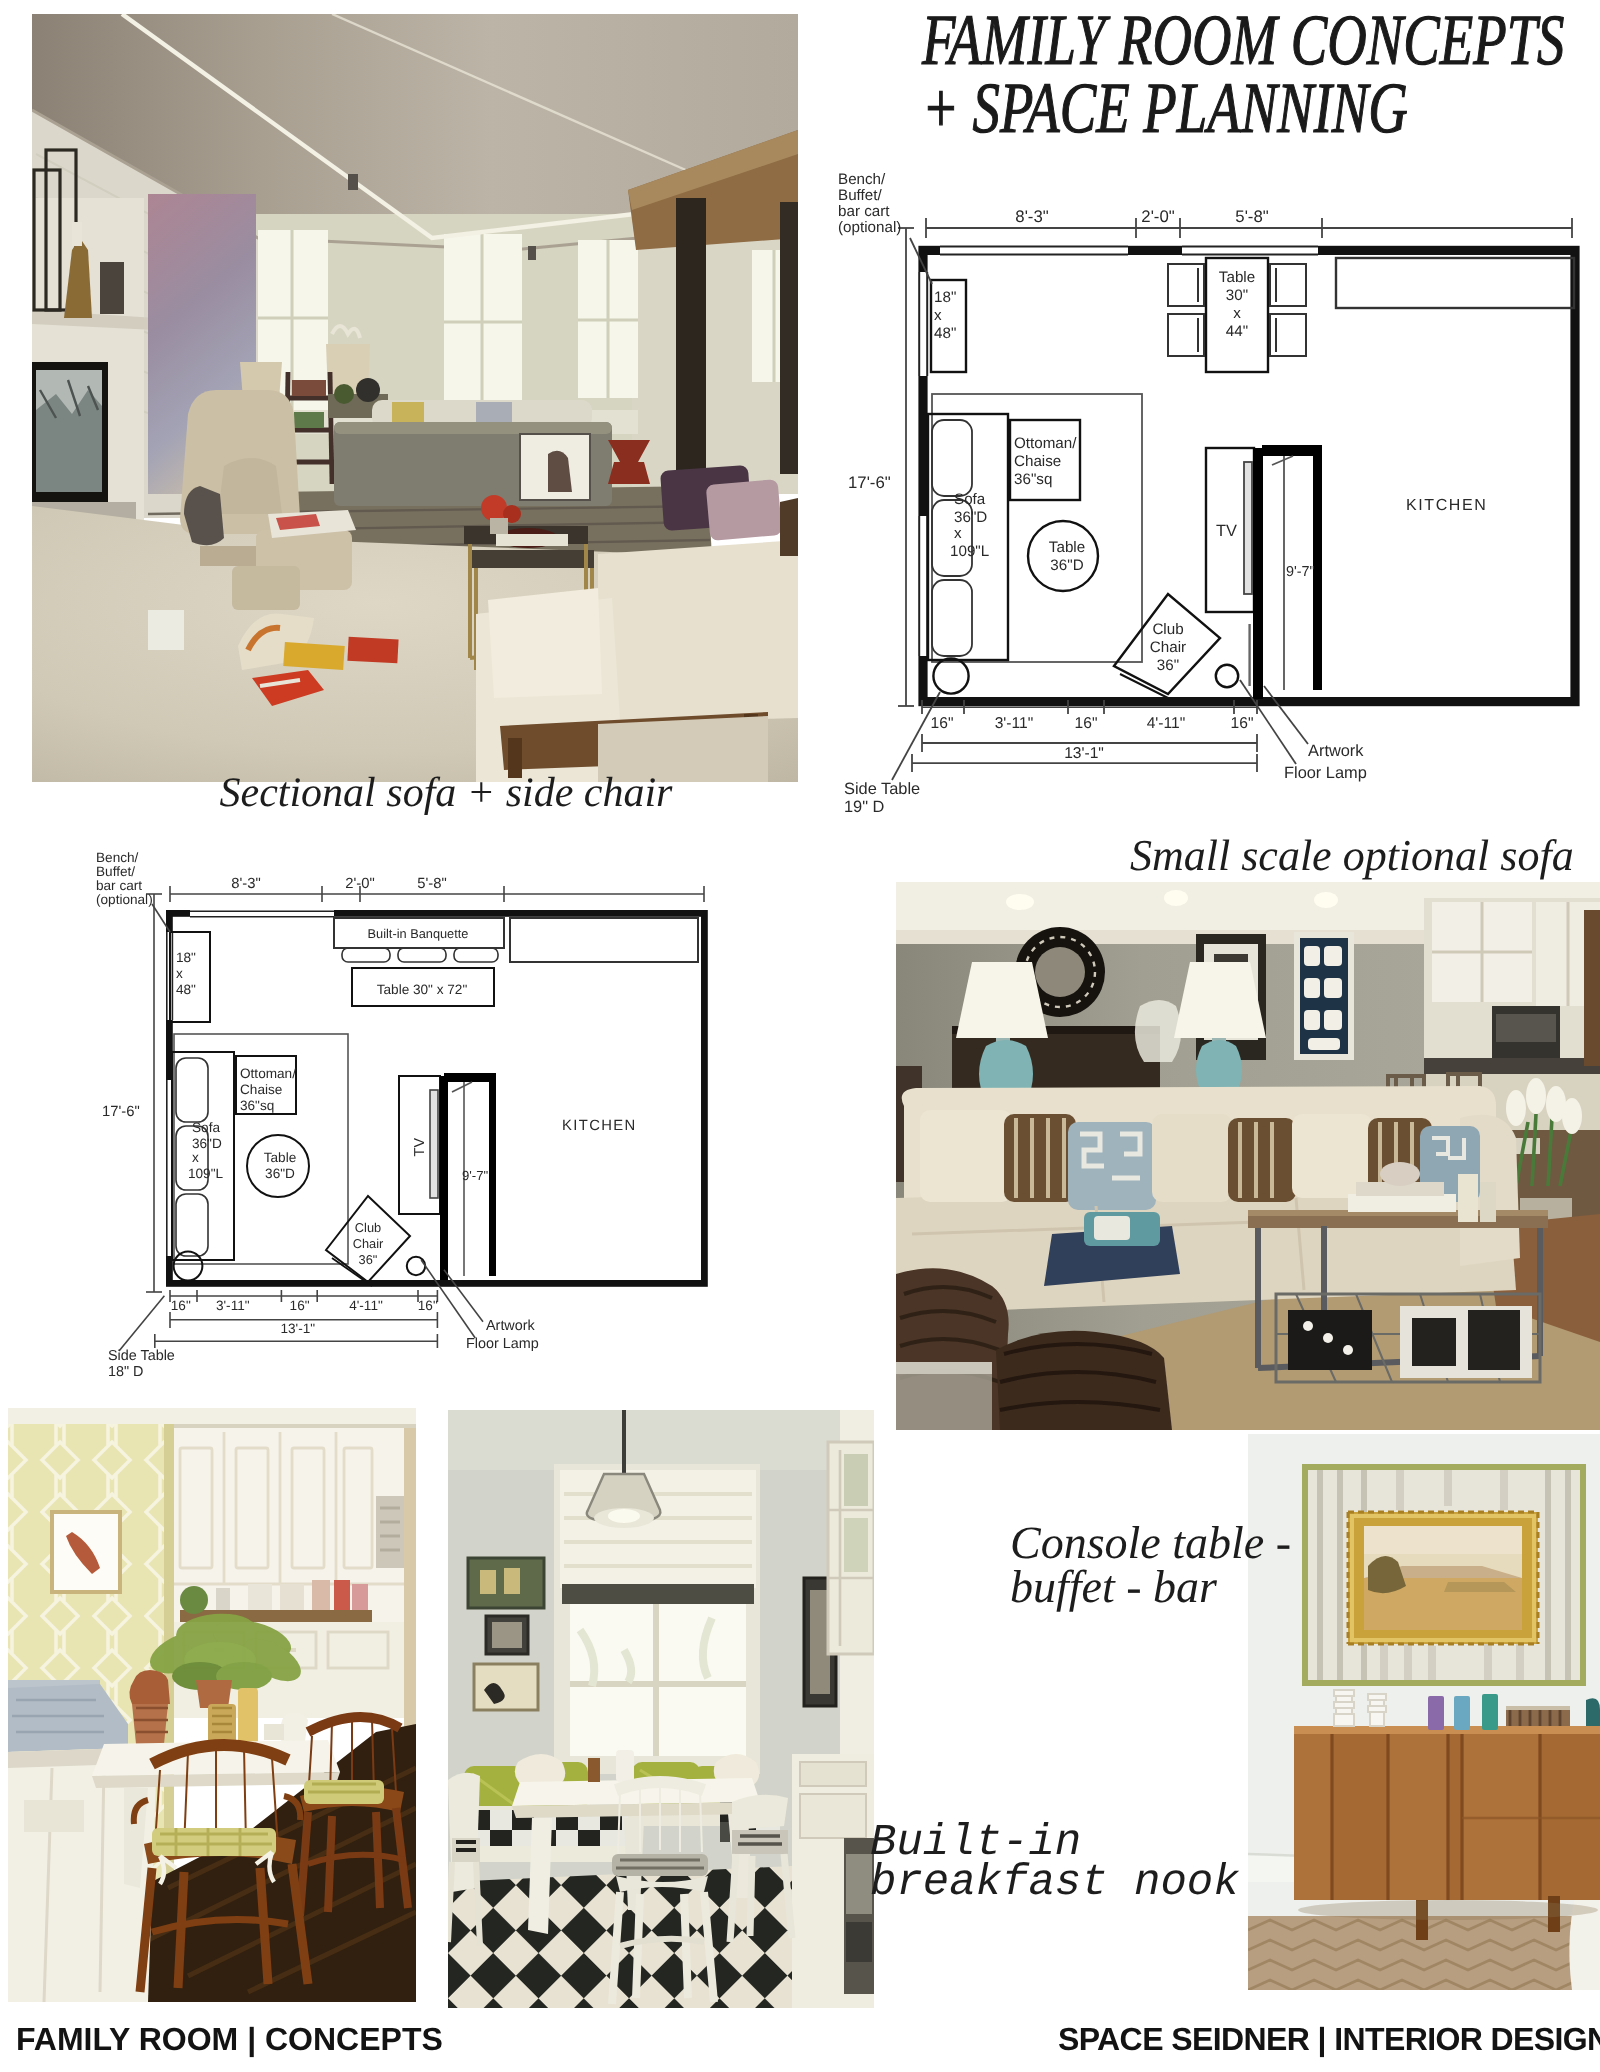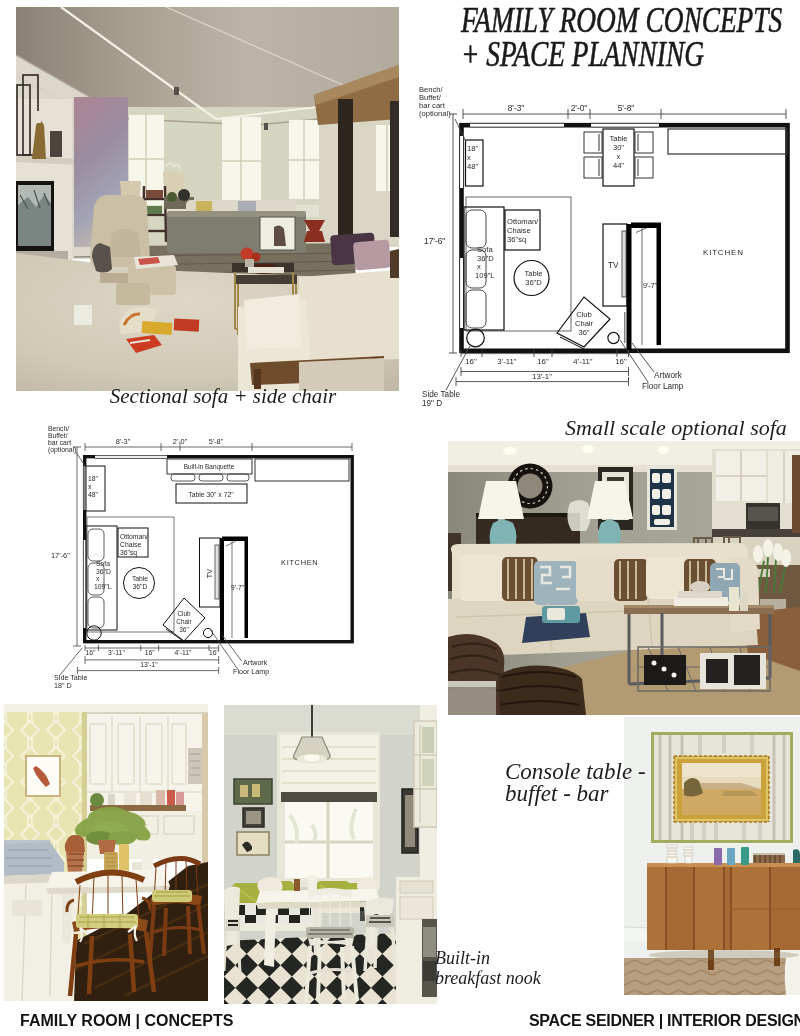"Built-in" div.abs { font-family: none -> Liberation Mono, monospace; font-size: 18px -> 22px; top: 948px -> 912px }
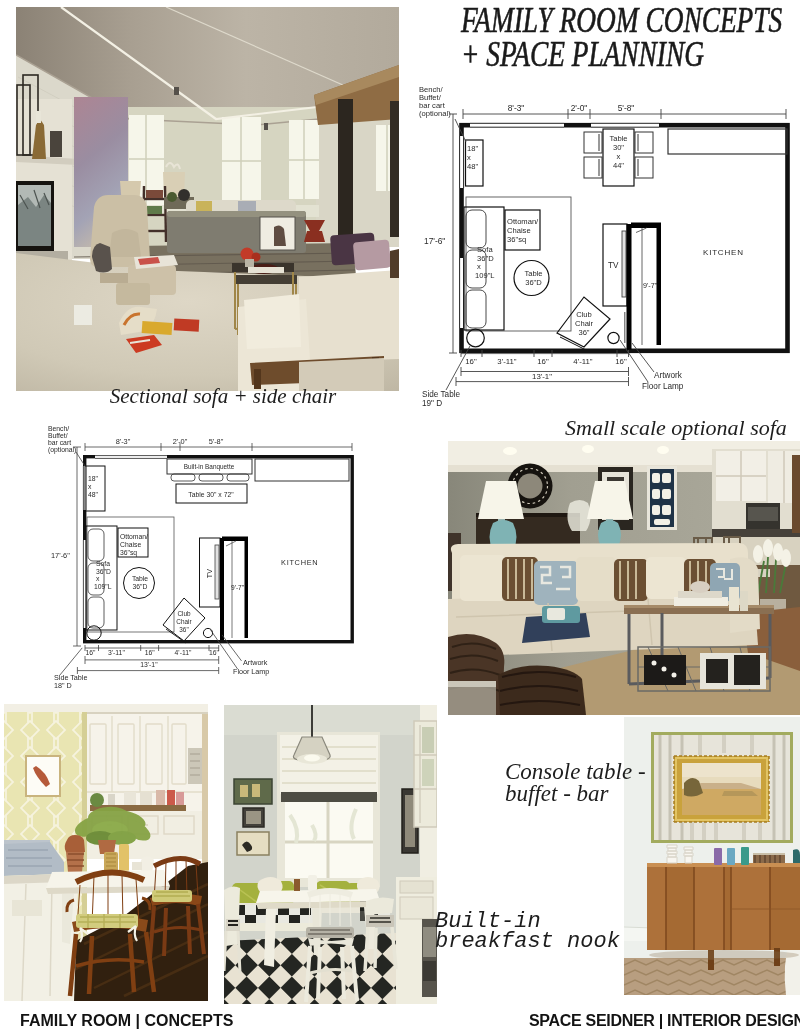"FAMILY ROOM | CONCEPTS" div.abs { left: 20px -> 8px }
